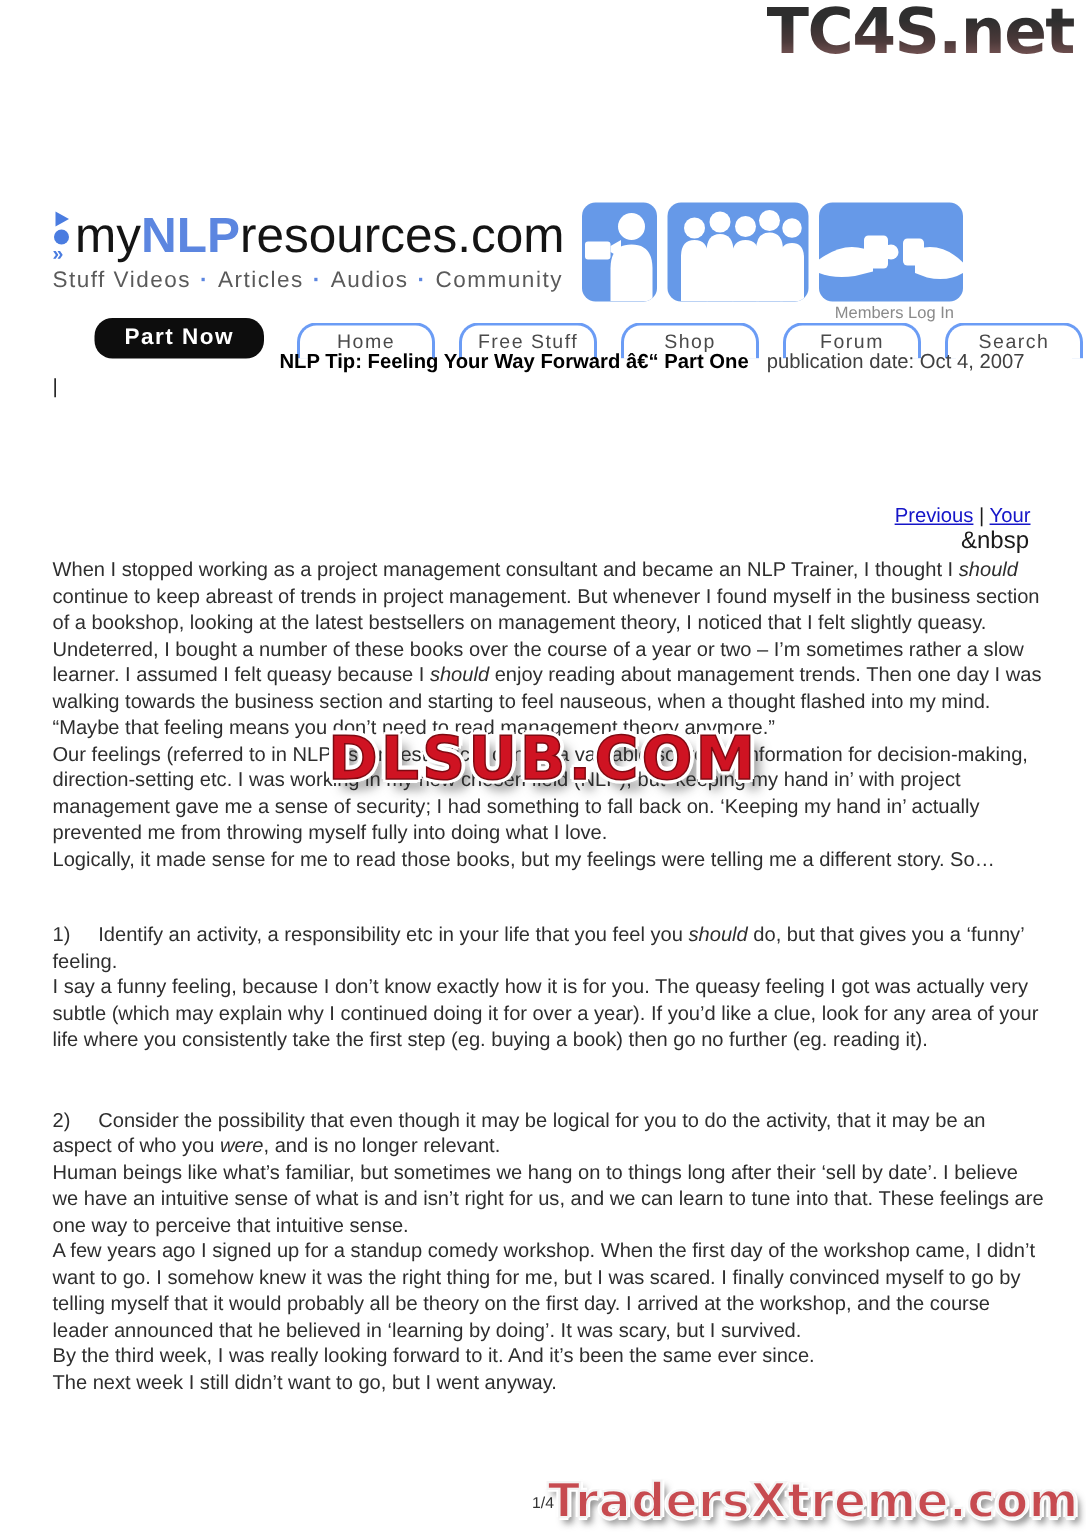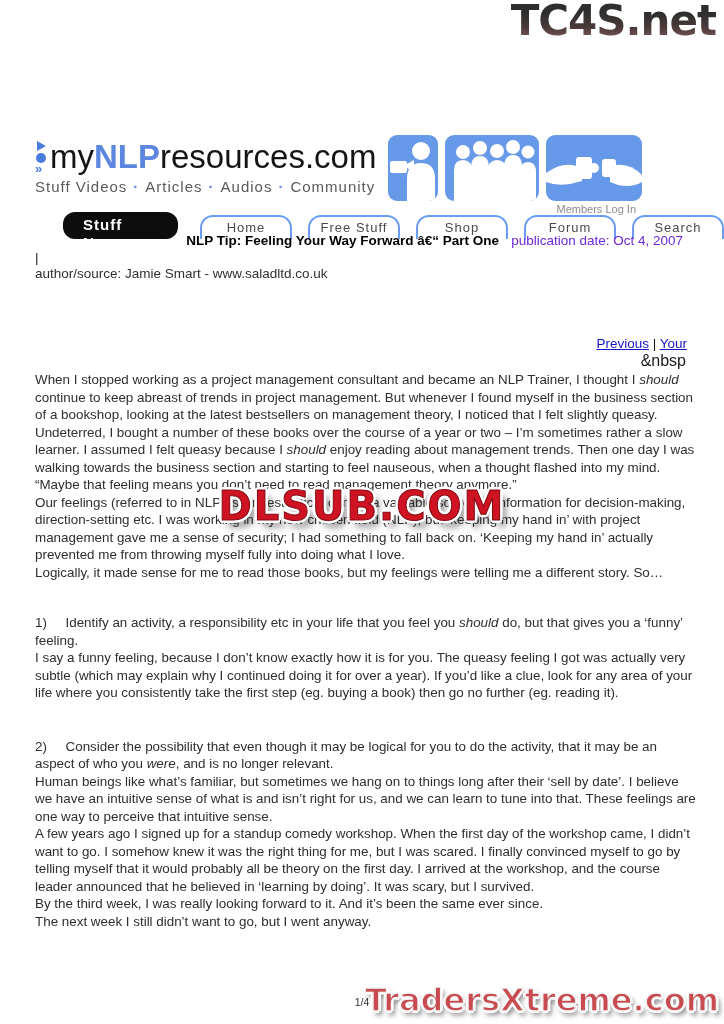"Stuff Now" div.join { text: Stuff -> Part }
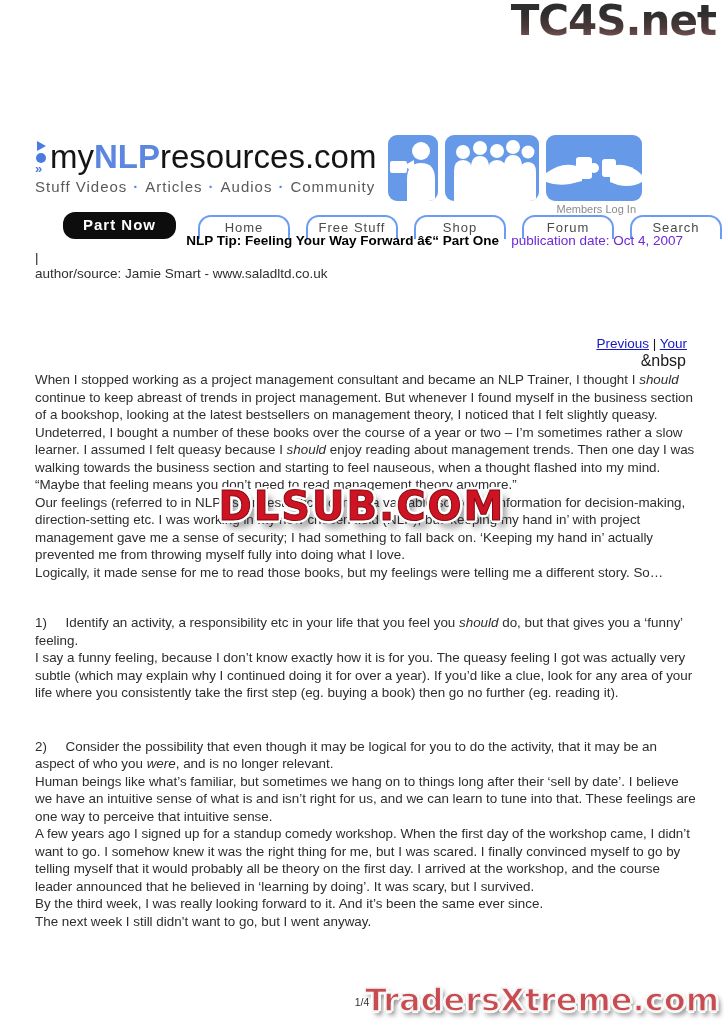"publication date: Oct 4, 2007" .titleline .d { color: #6d28d9 -> #404040 }
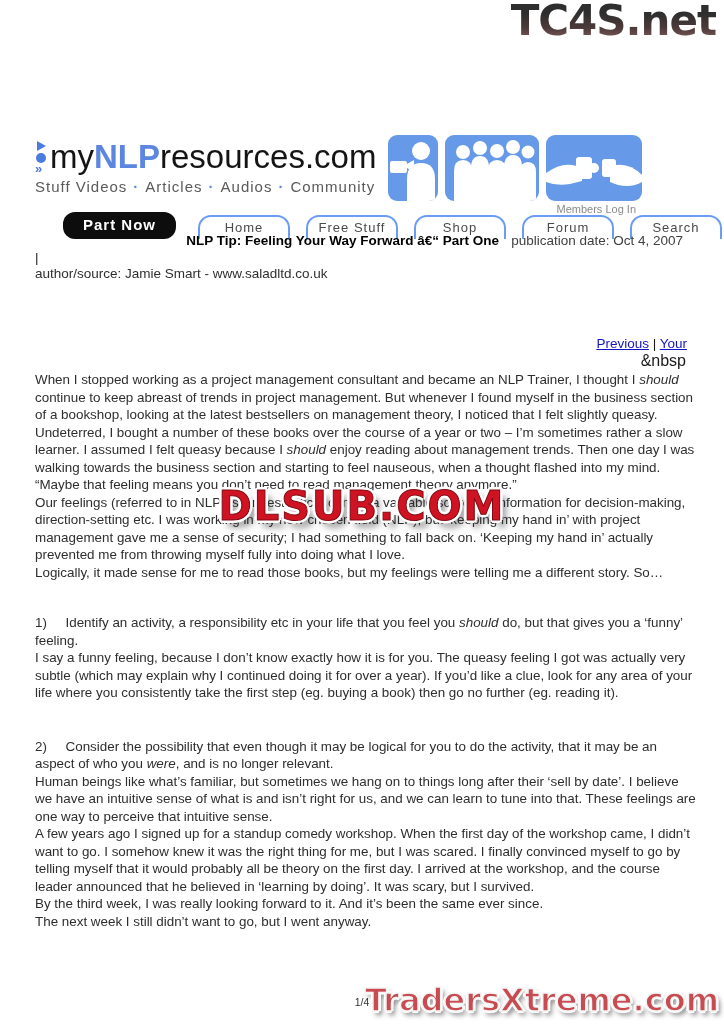"author/source: Jamie Smart -" div.author { html: <div>author/source: Jamie Smart - www.saladltd.co.uk</div> -> none }
